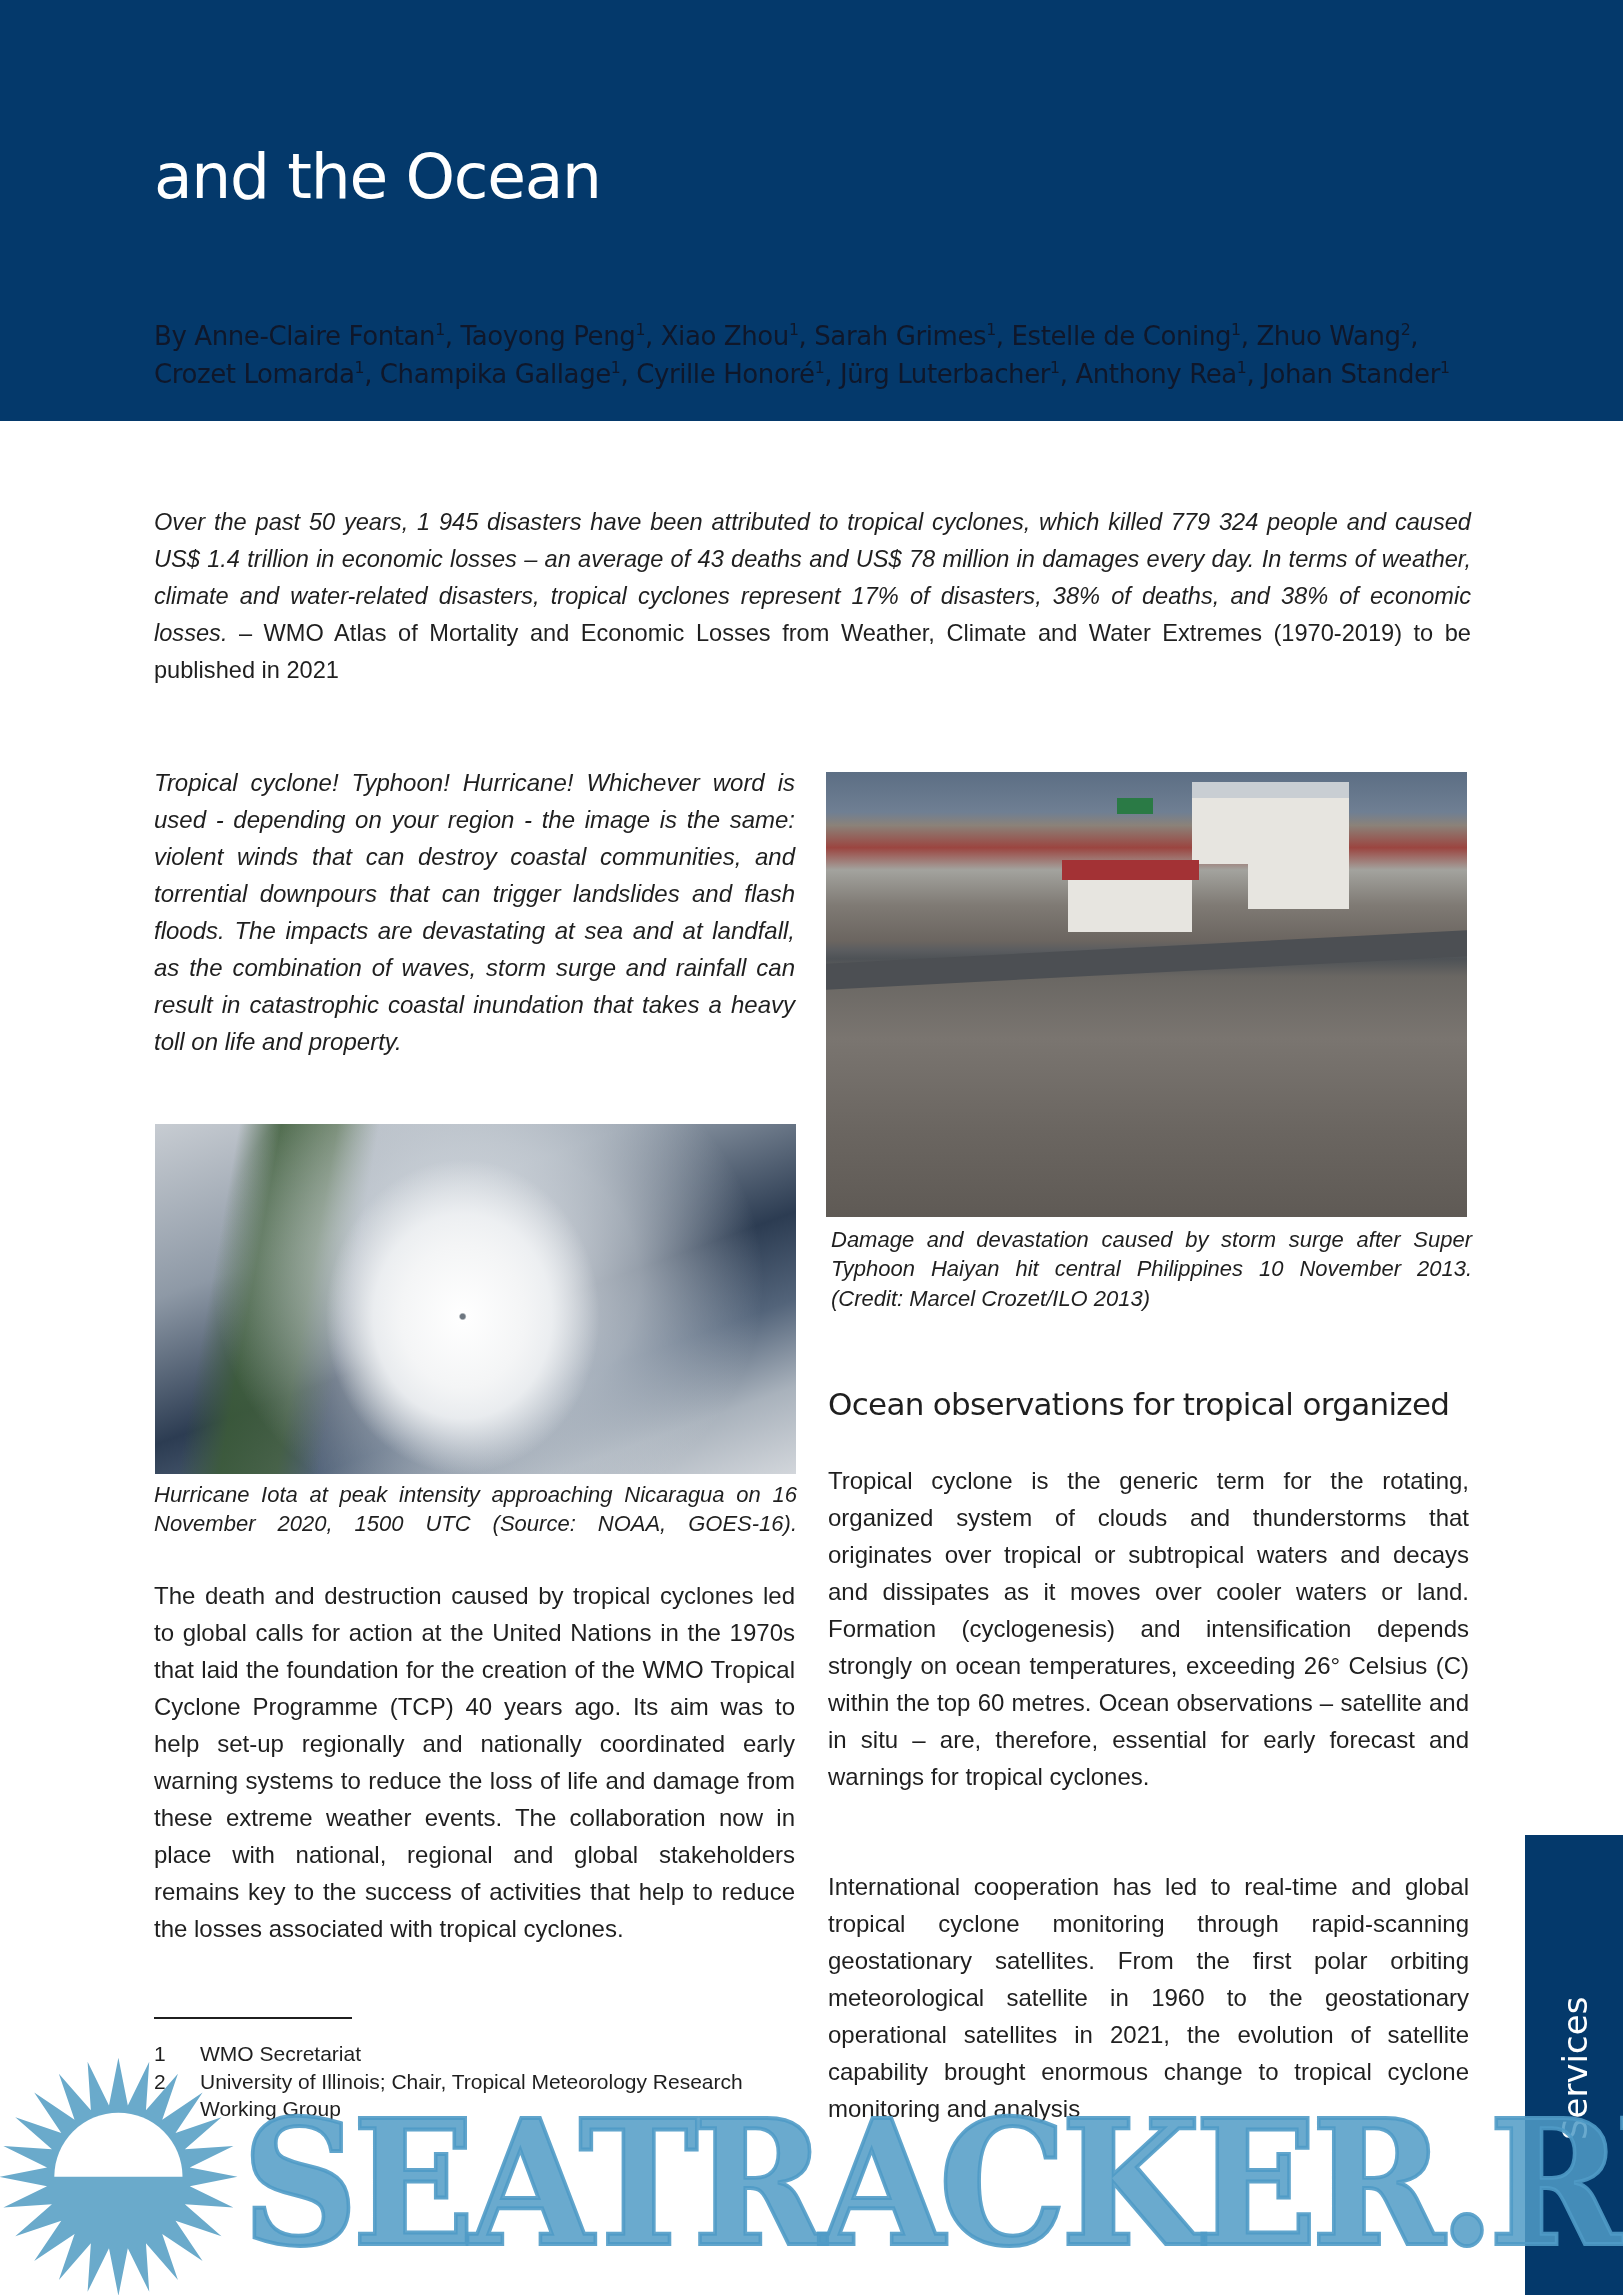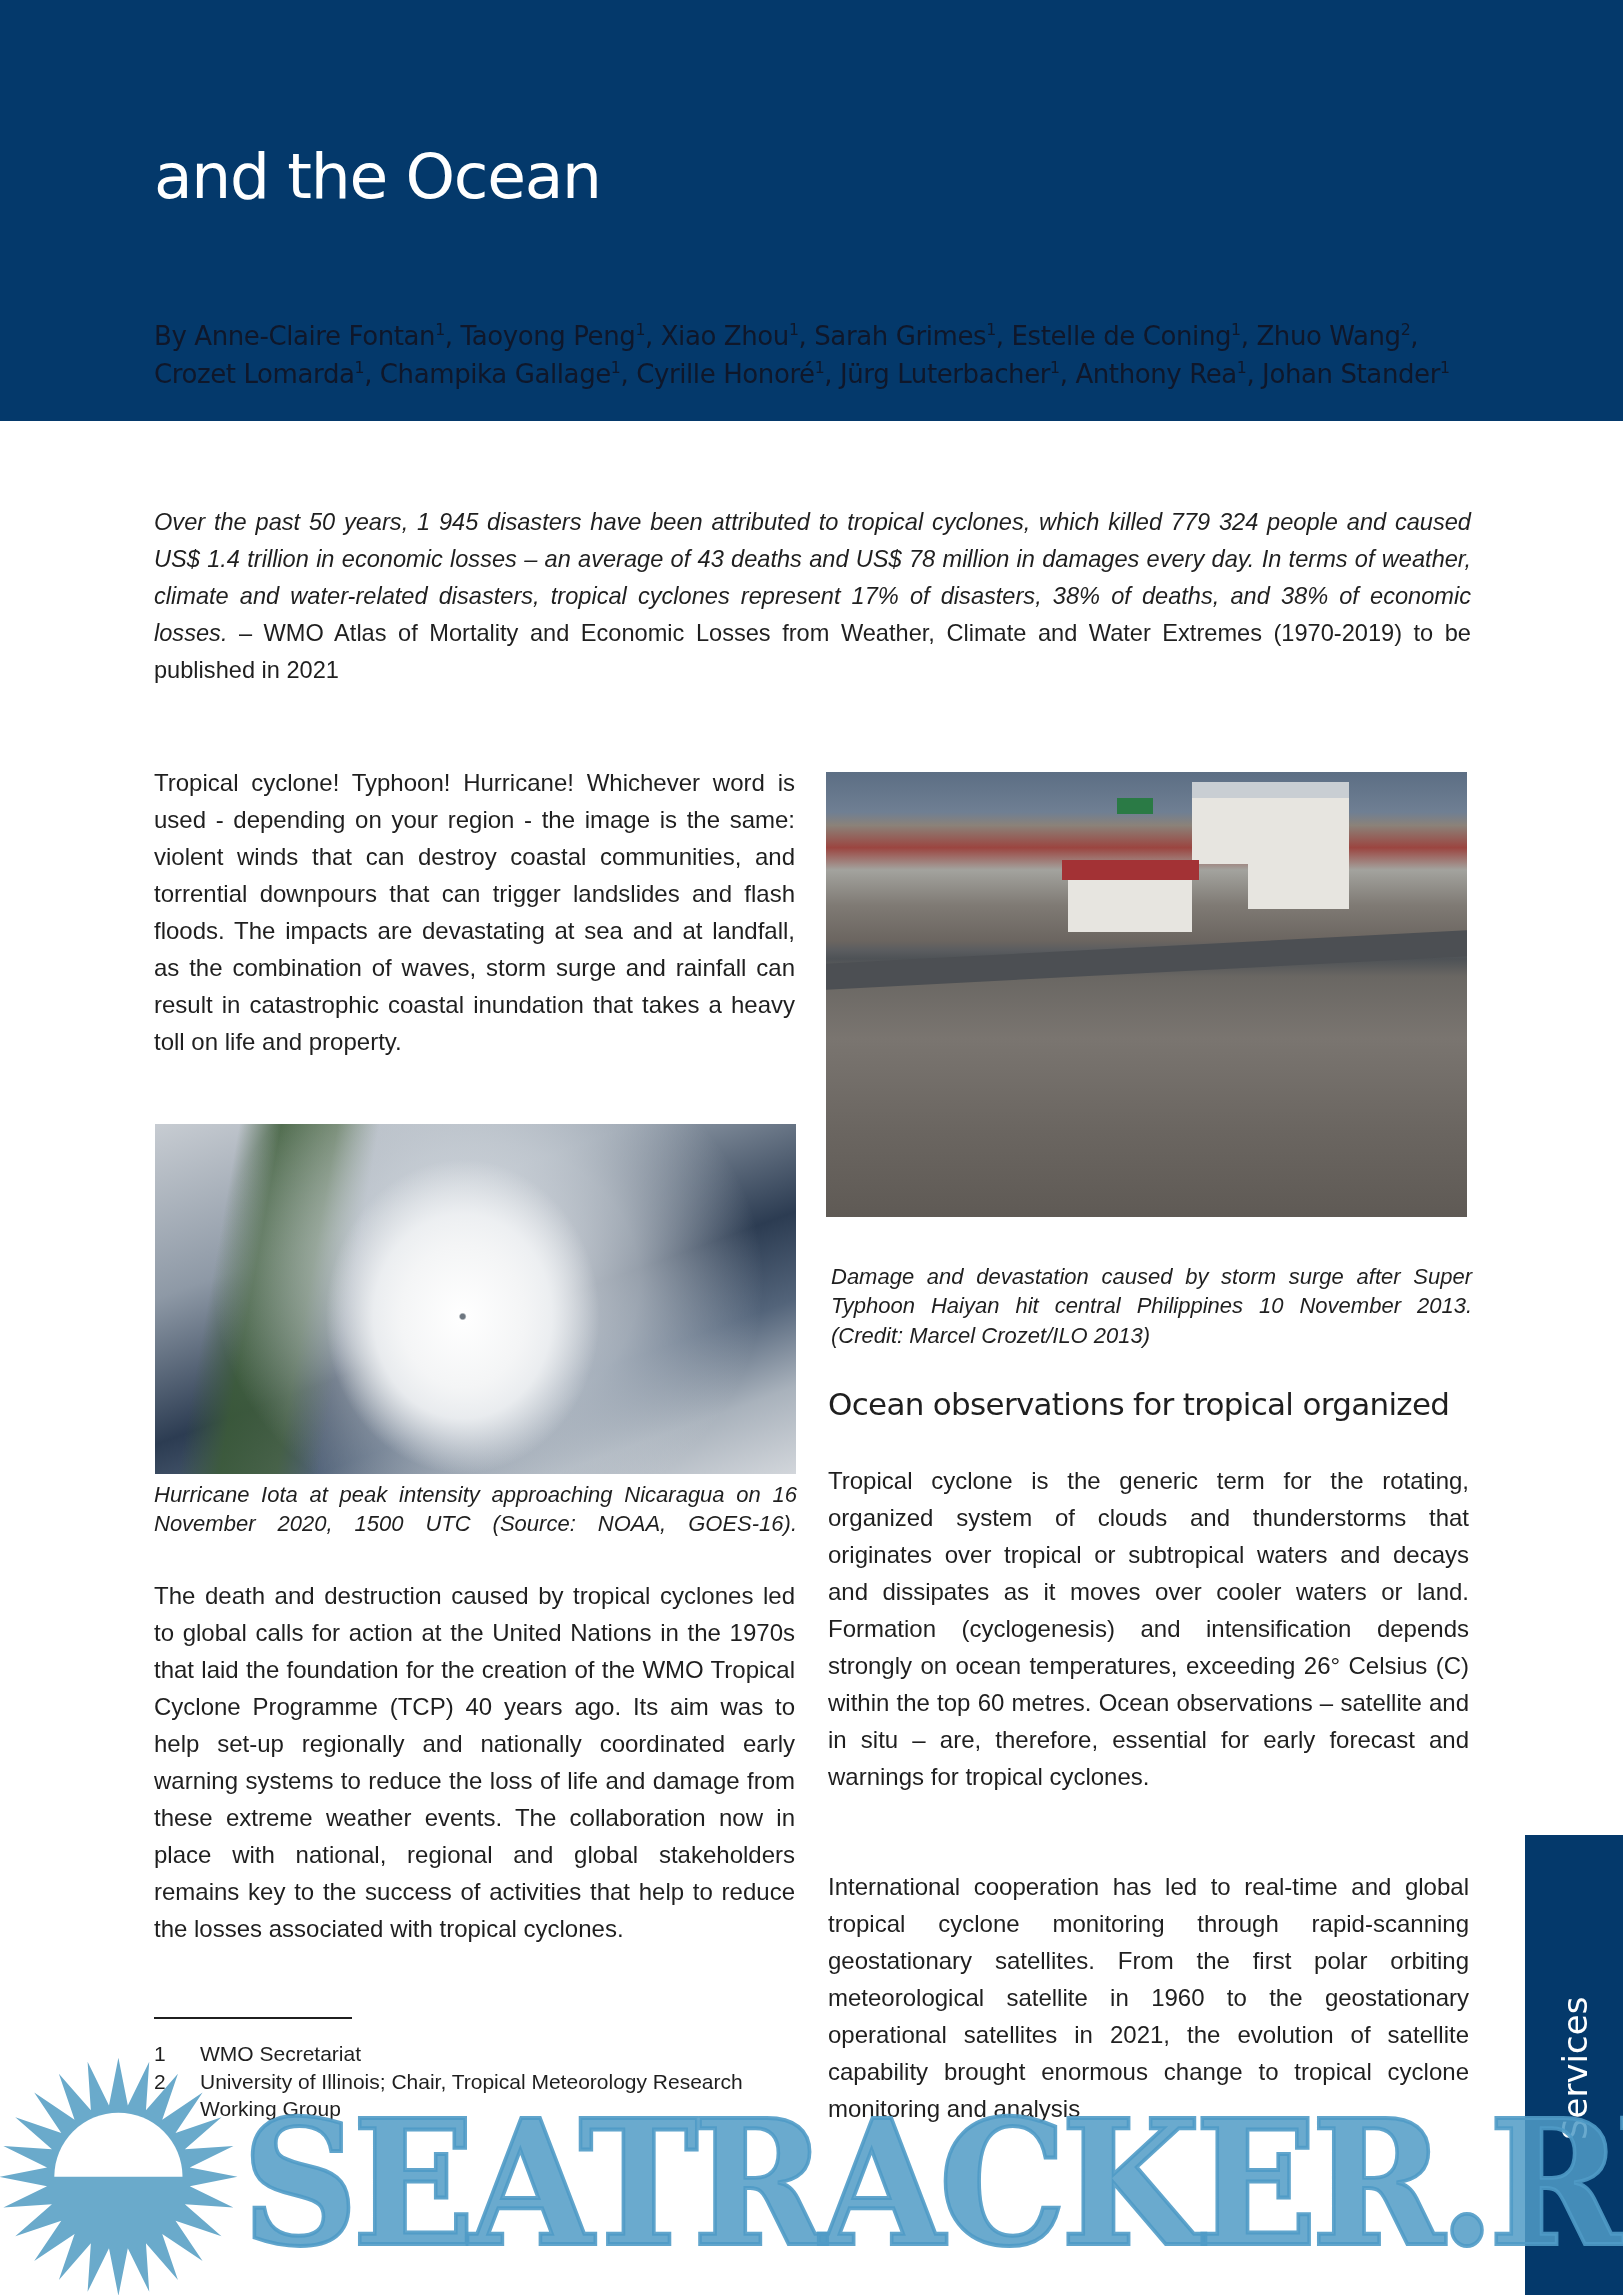"Tropical cyclone! Typhoon! Hurricane!" .p1 { font-style: none -> italic }
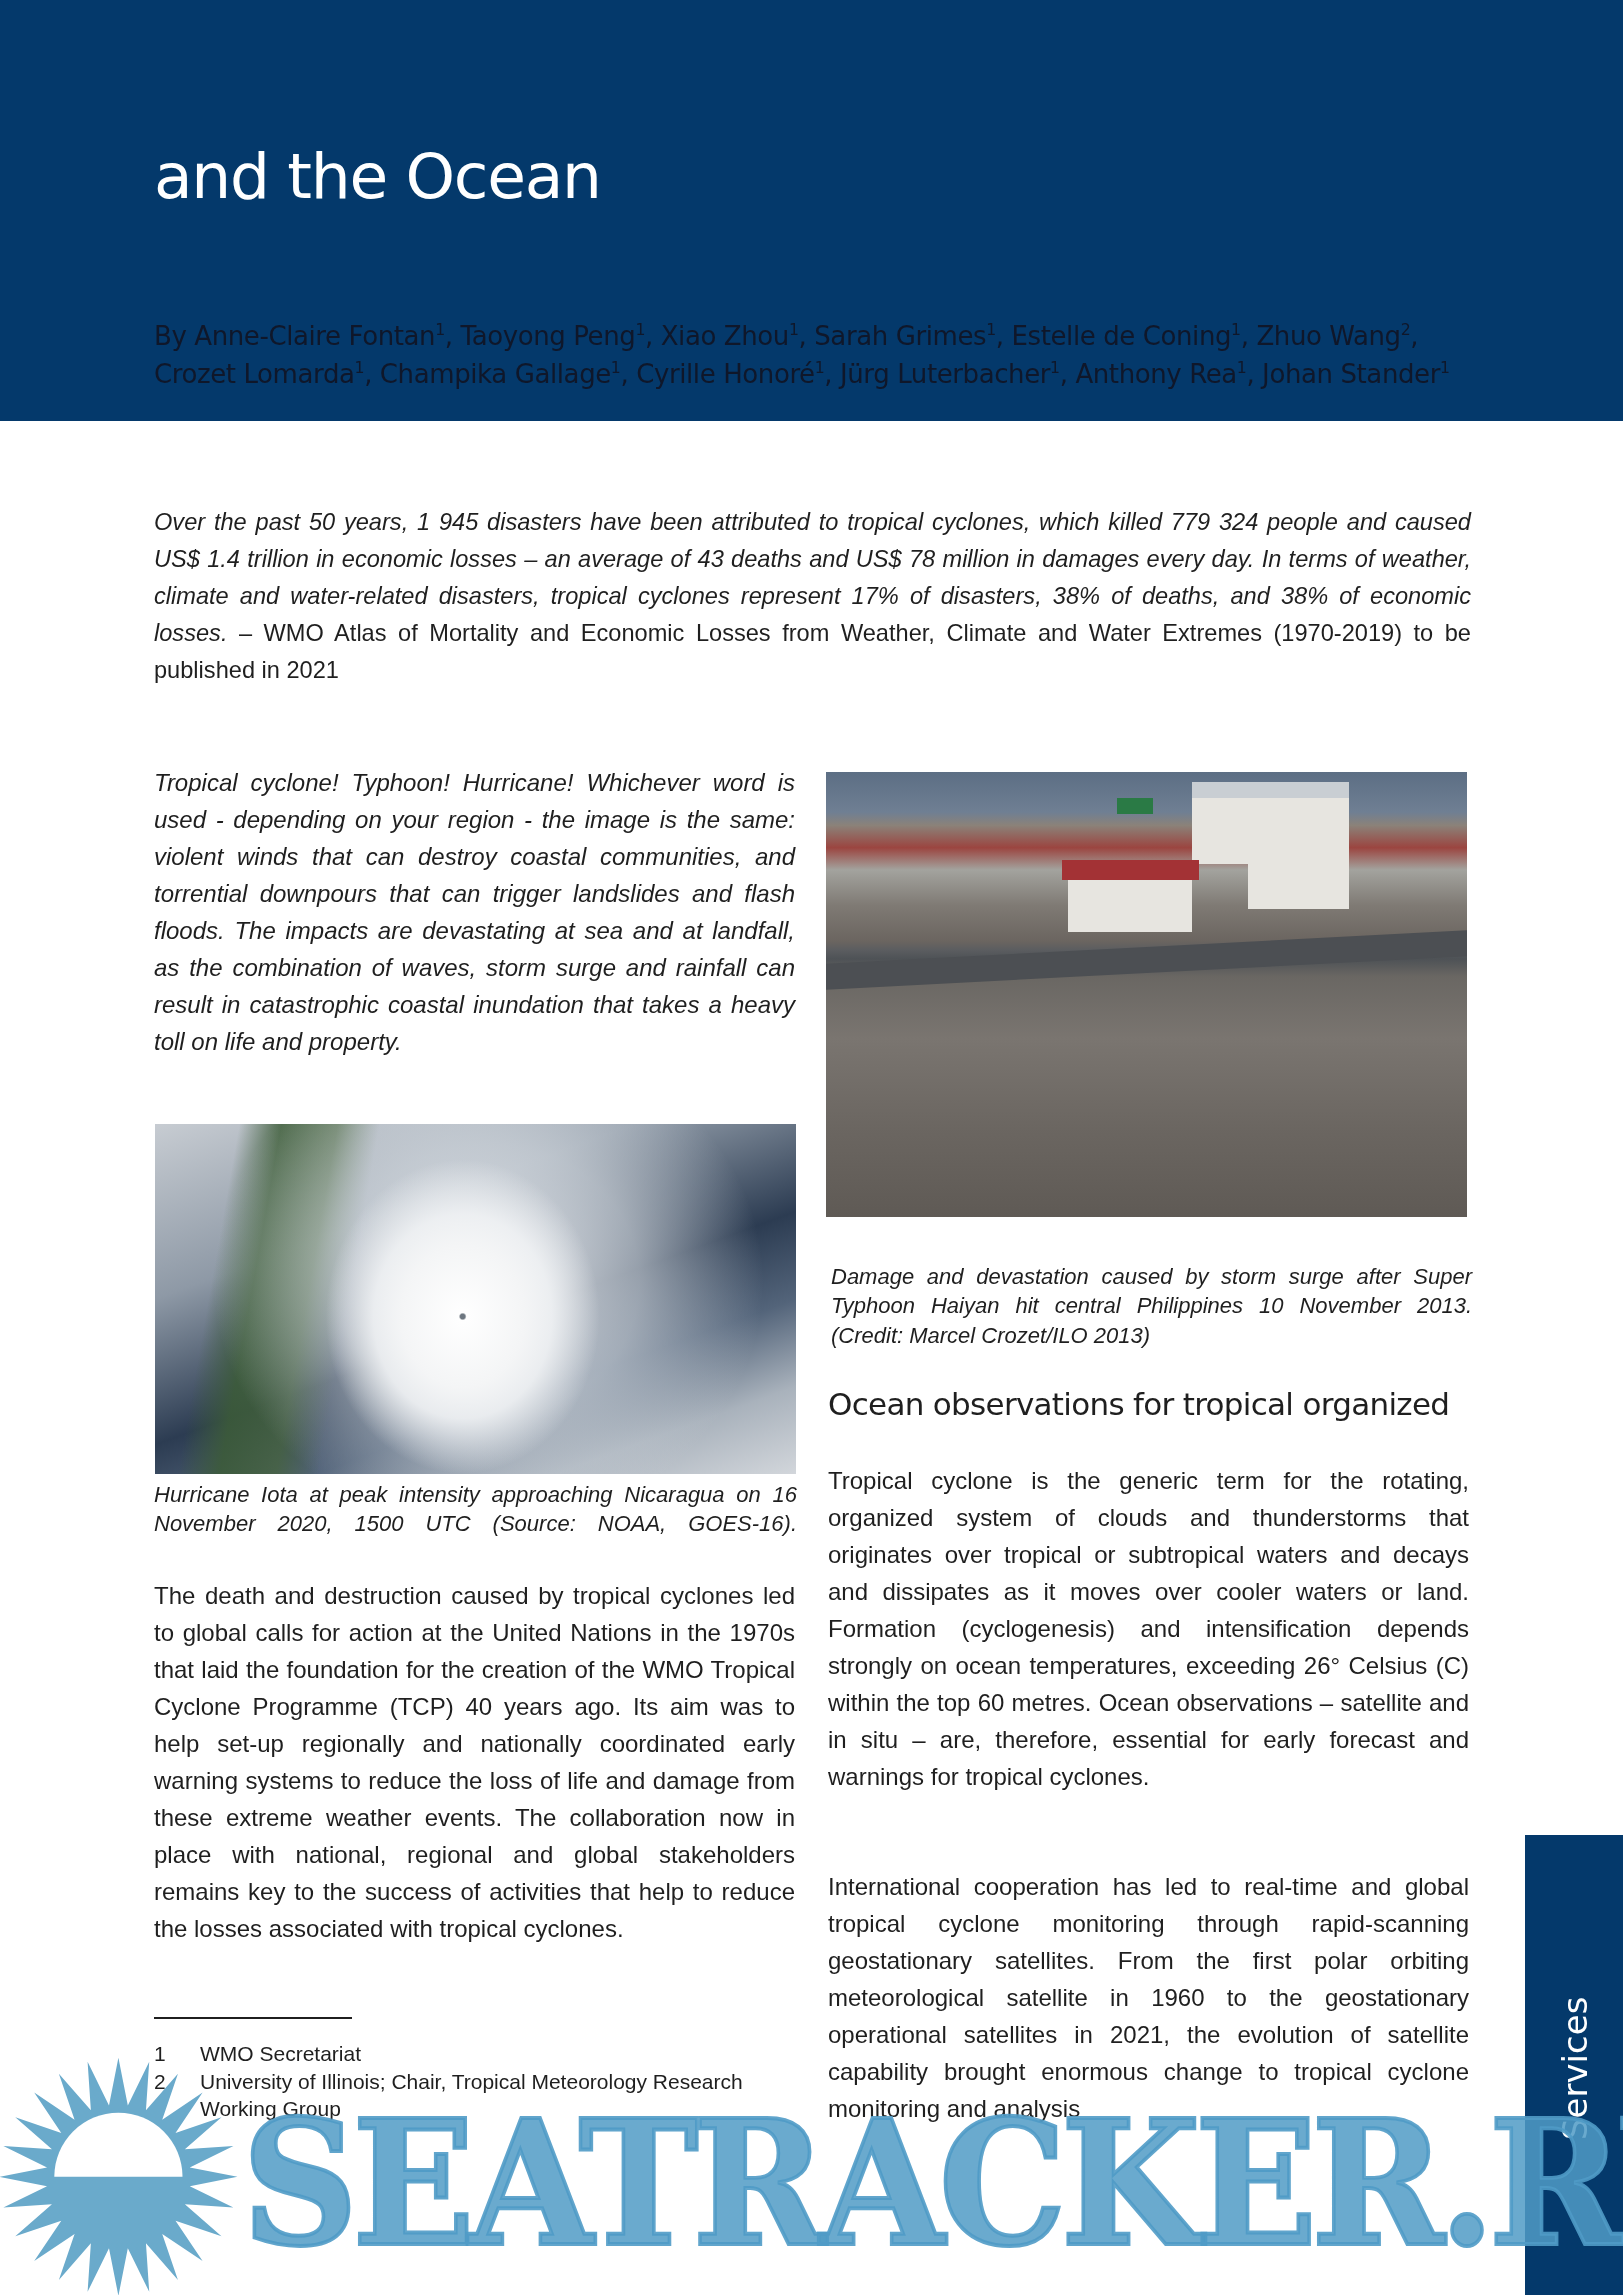"Damage and devastation caused by" .cap-devastation { margin-top: 37px -> none }
